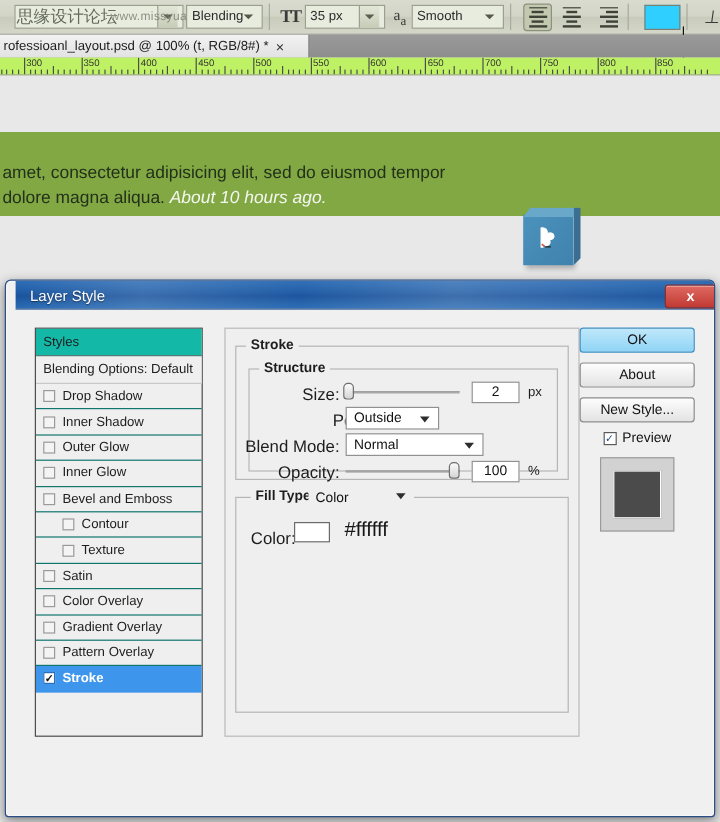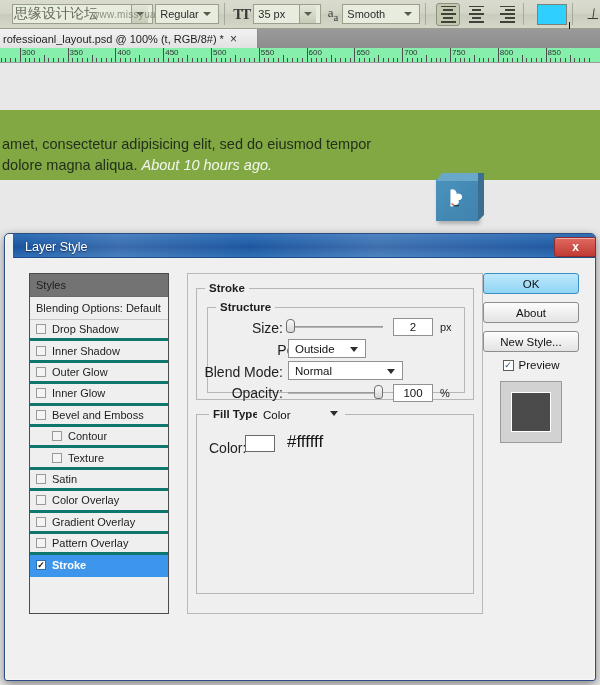"Regular" span { text: Regular -> Blending }
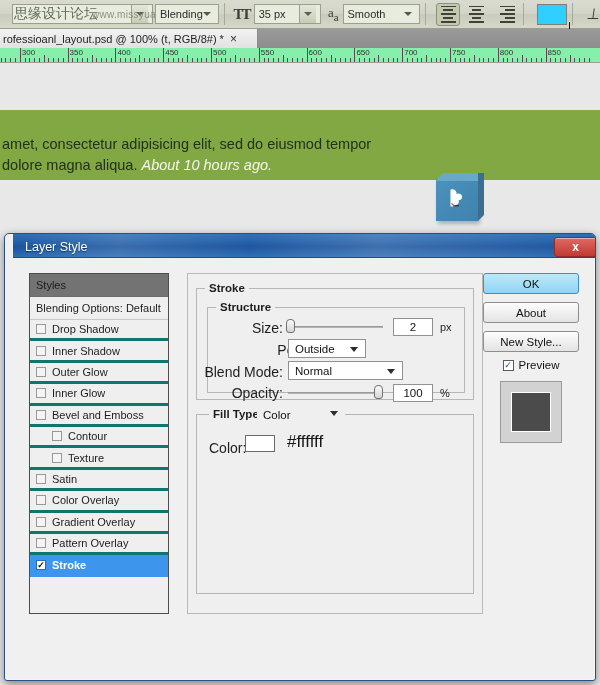"300" #ruler { background: #86efac -> #bef264 }
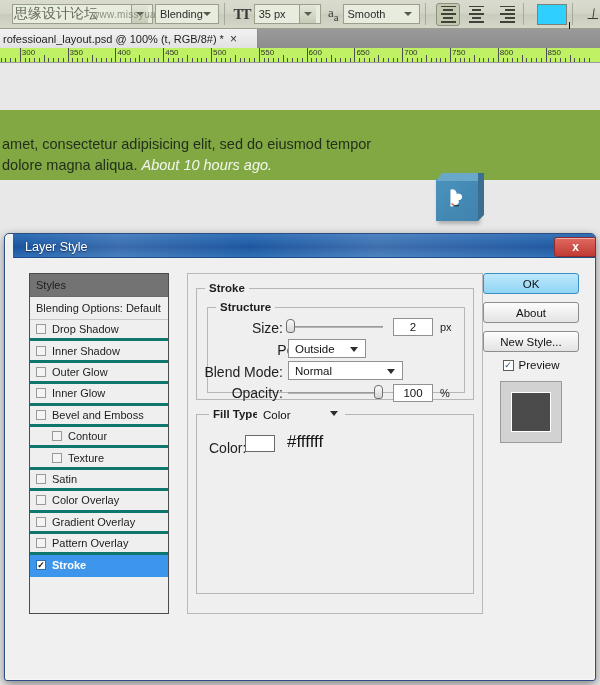"Styles" .sp-head { background: #737373 -> #14b8a6 }
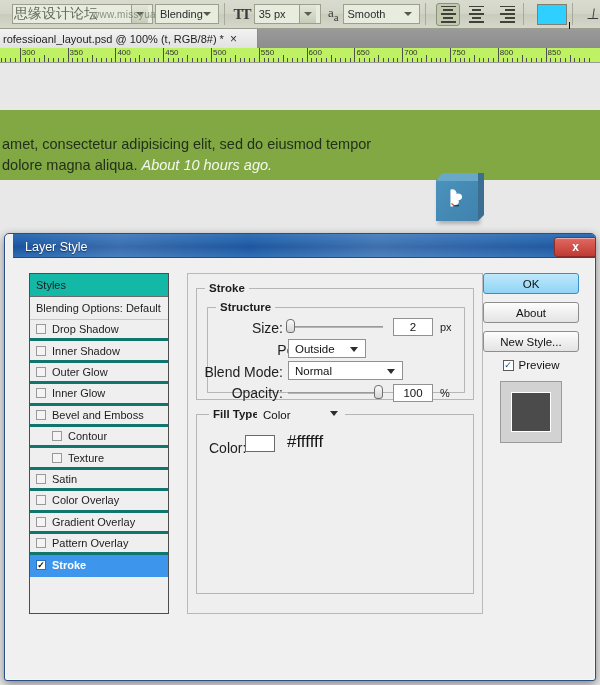"Drop Shadow" .sp-row { border-bottom: 3px solid #0f766e -> 1px solid #0f766e }
